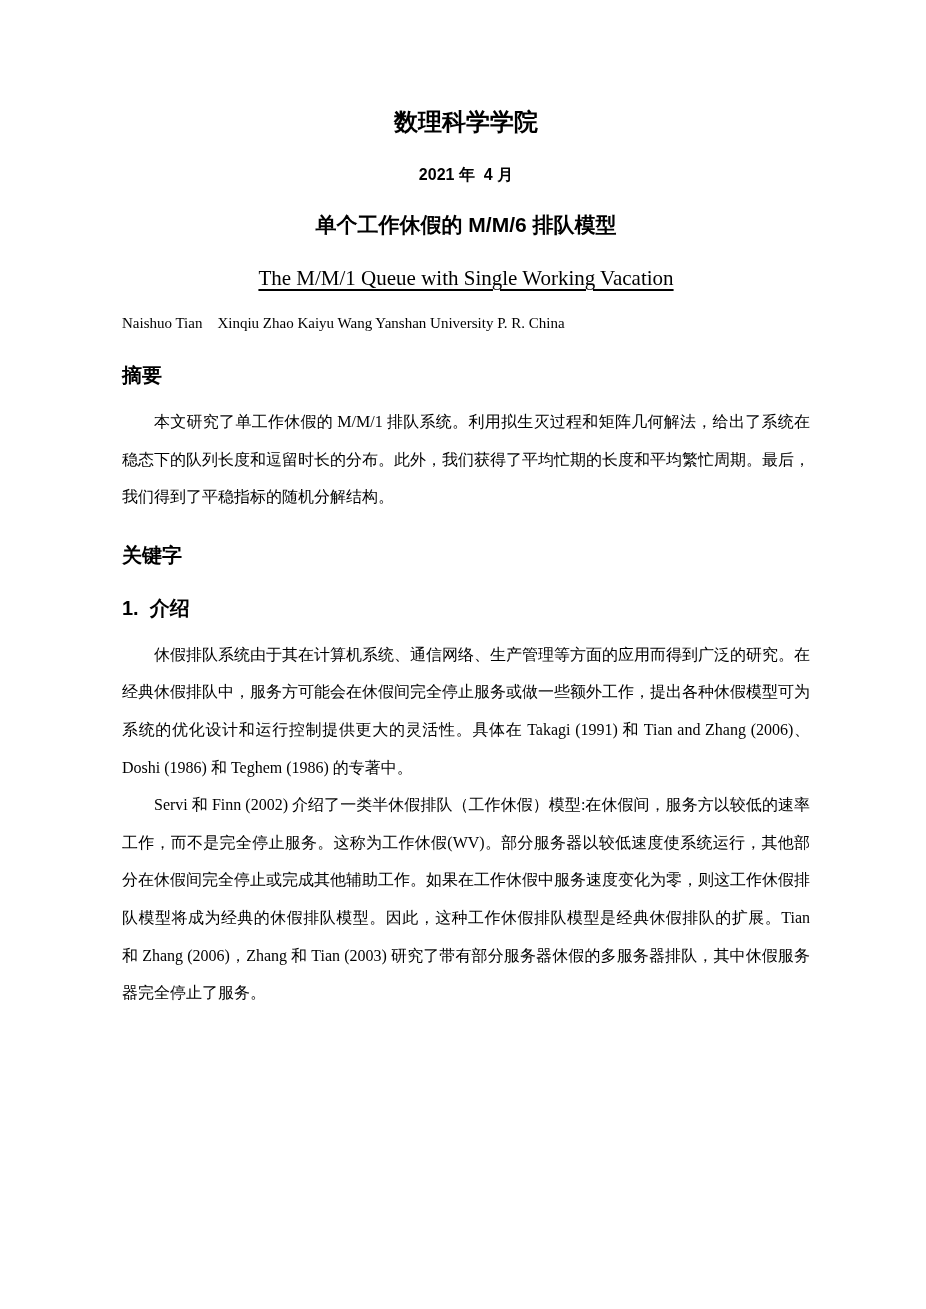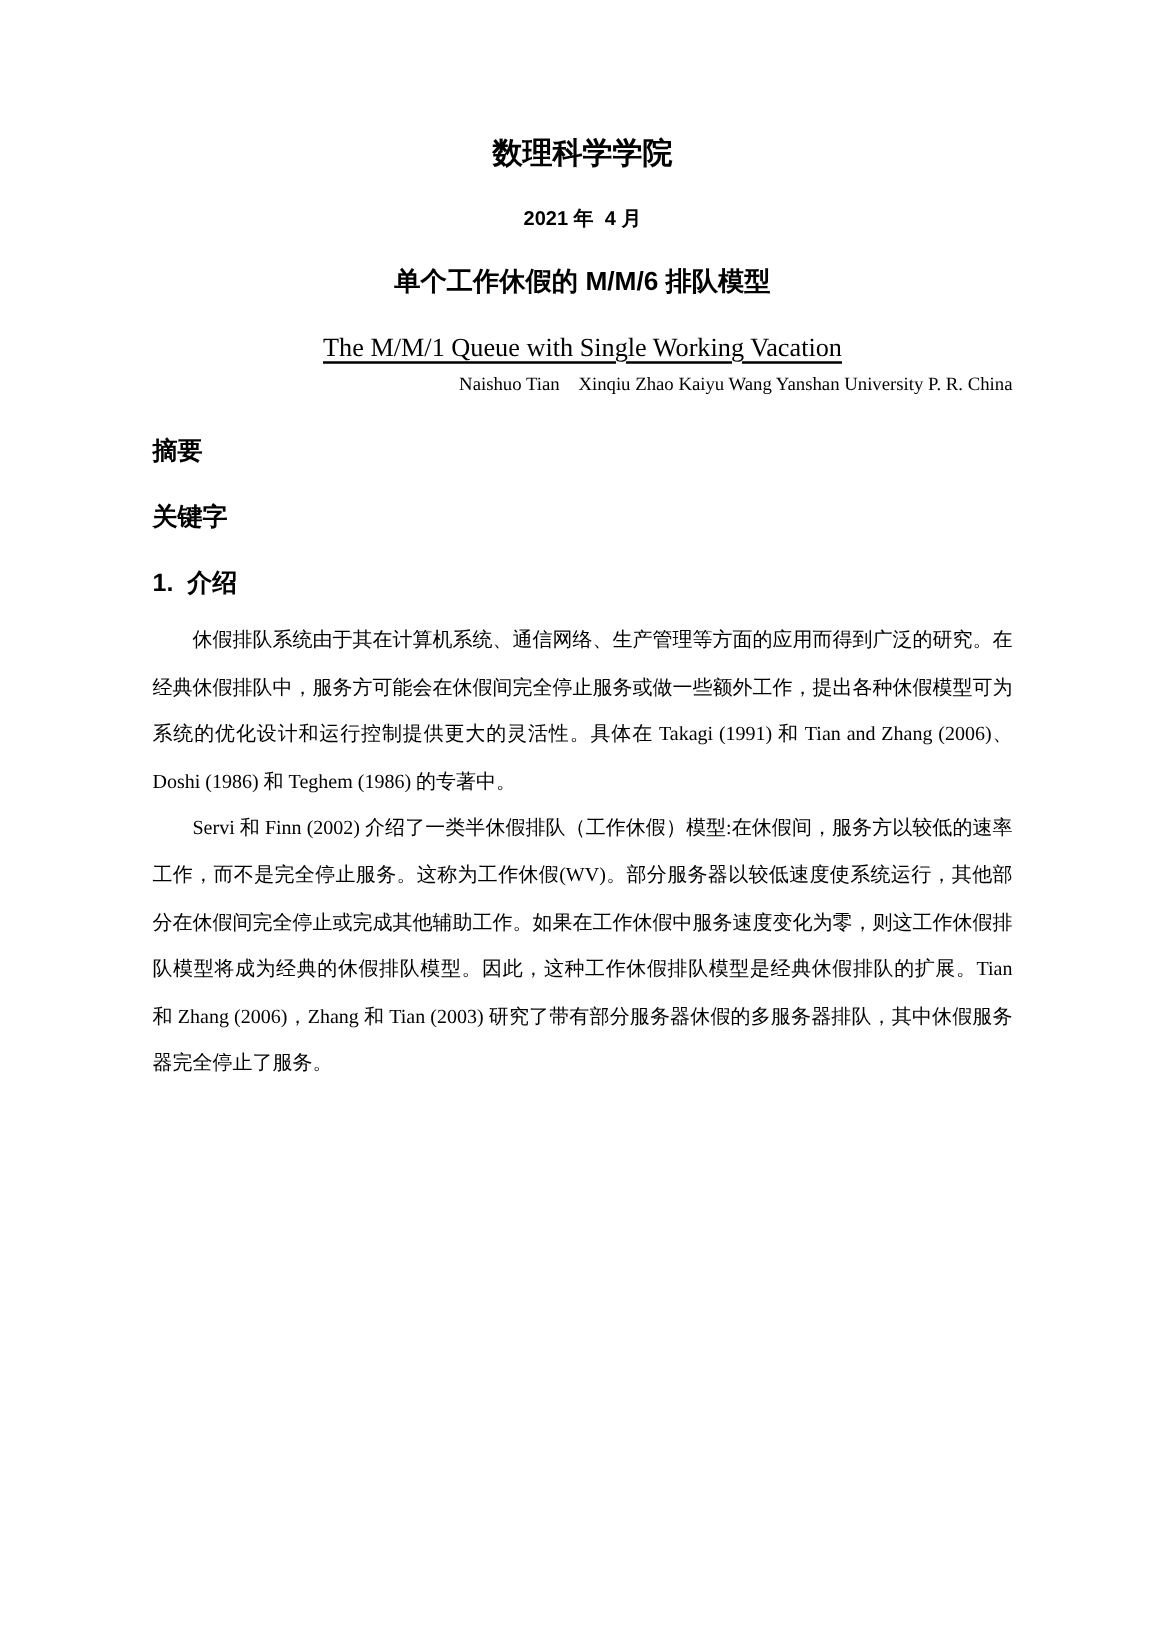"The M/M/1 Queue with Single" .doc-subtitle-en { margin-bottom: 9px -> 24px }
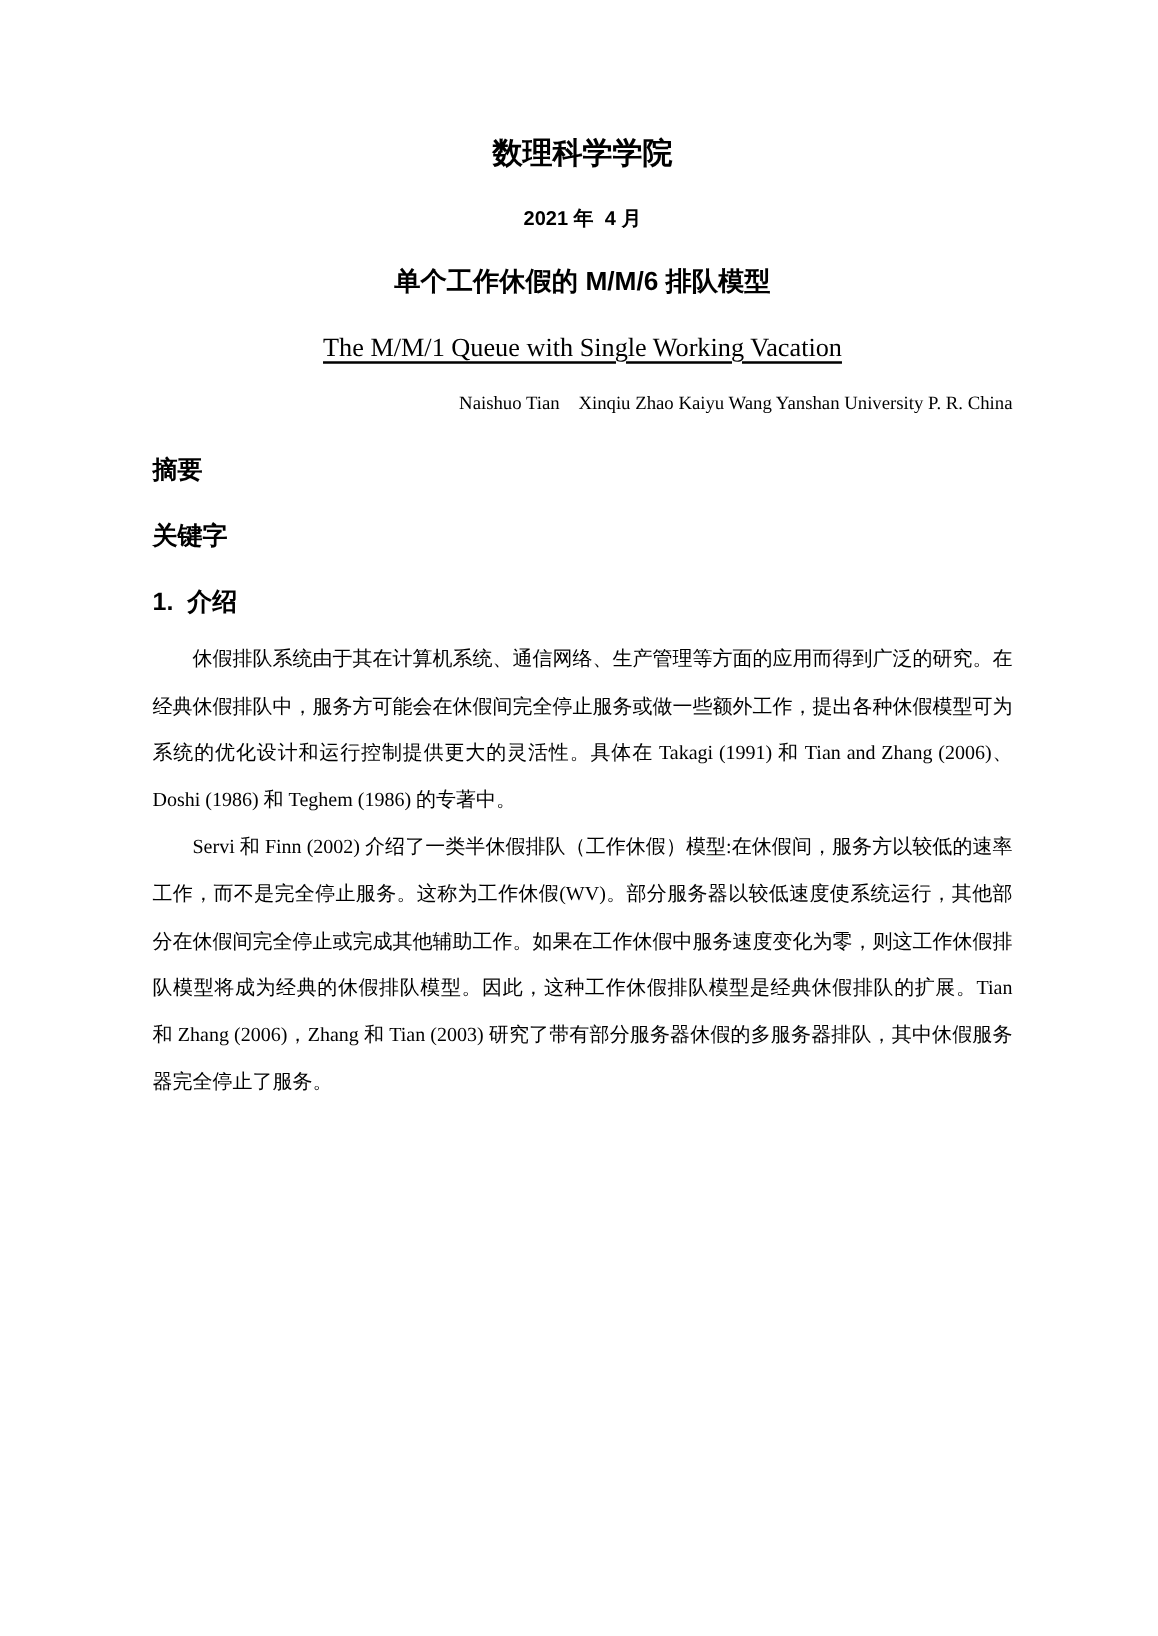"Naishuo Tian Xinqiu Zhao Kaiyu" .authors { text-align: right -> left }
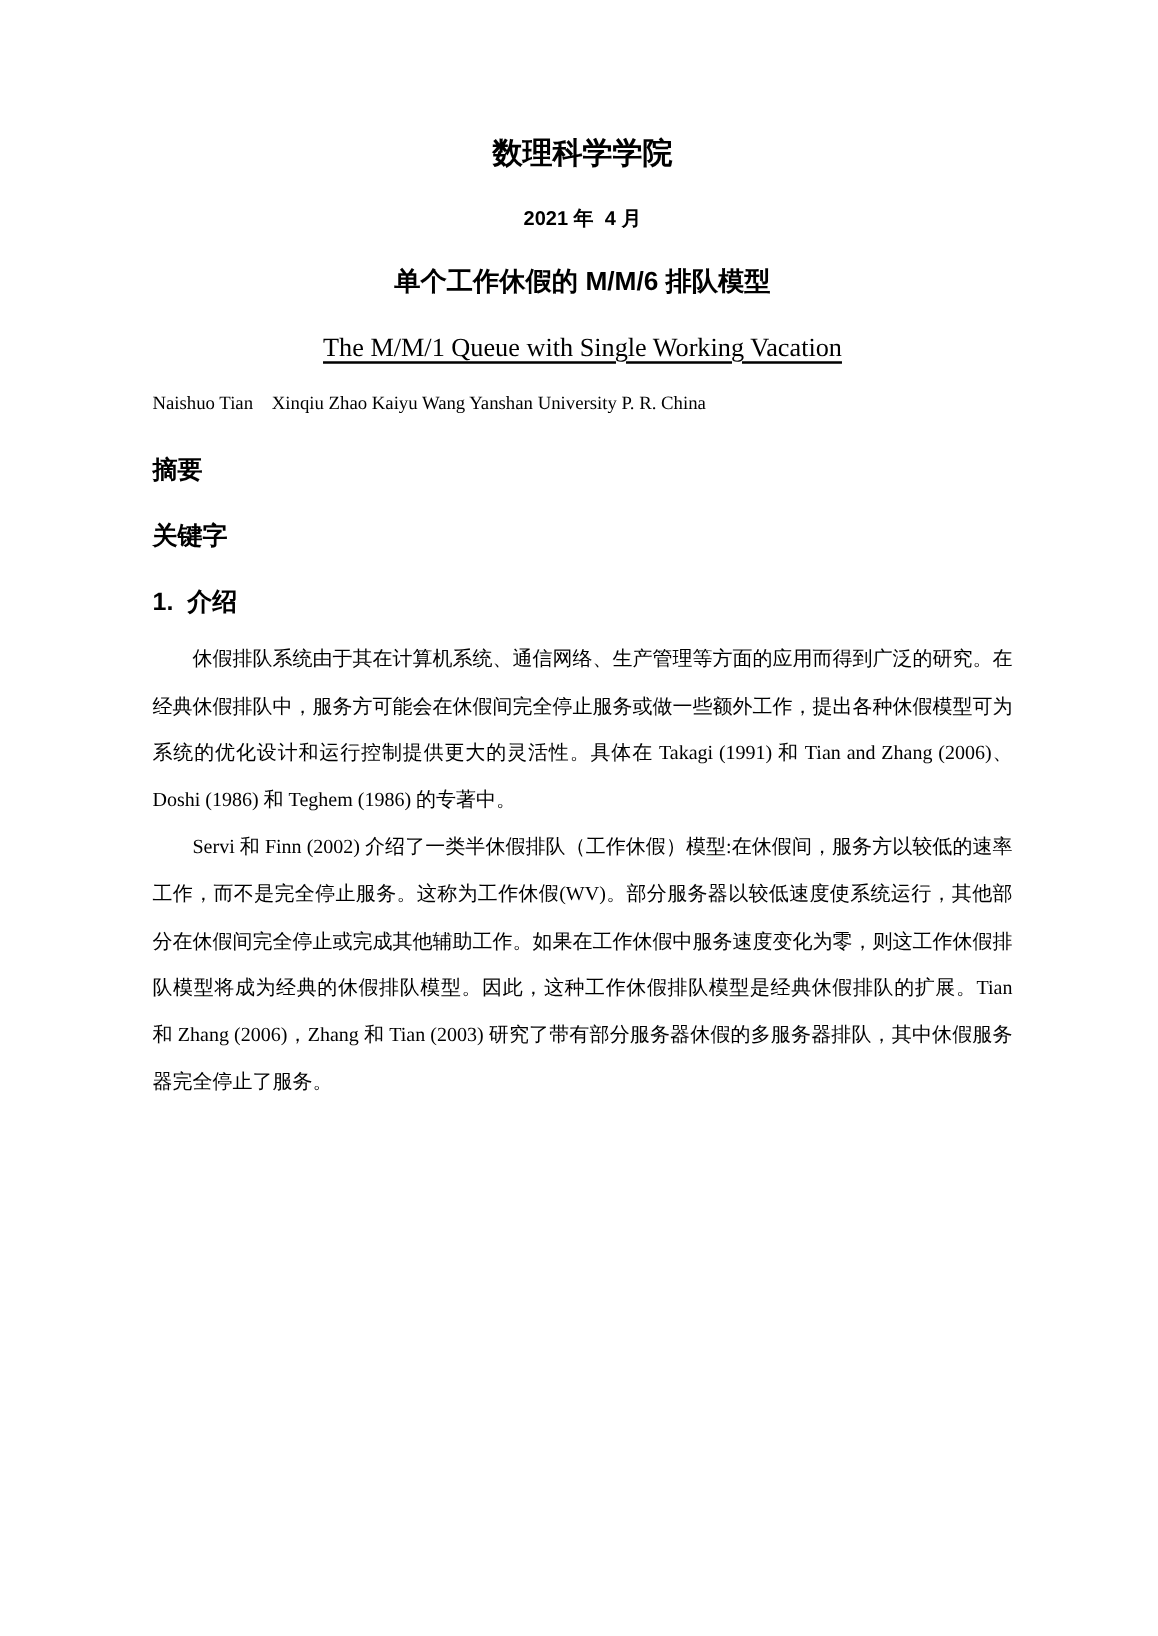"本文研究了单工作休假的 M/M/1" p.body-para { html: none -> <p>本文研究了单工作休假的 M/M/1 排队系统。利用拟生灭过程和矩阵几何解法，给出了系统在稳态下的队列长度和逗留时长的分布。此外，我们获得了平均忙期的长度和平均繁忙周期。最后，我们得到了平稳指标的随机分解结构。</p> }
